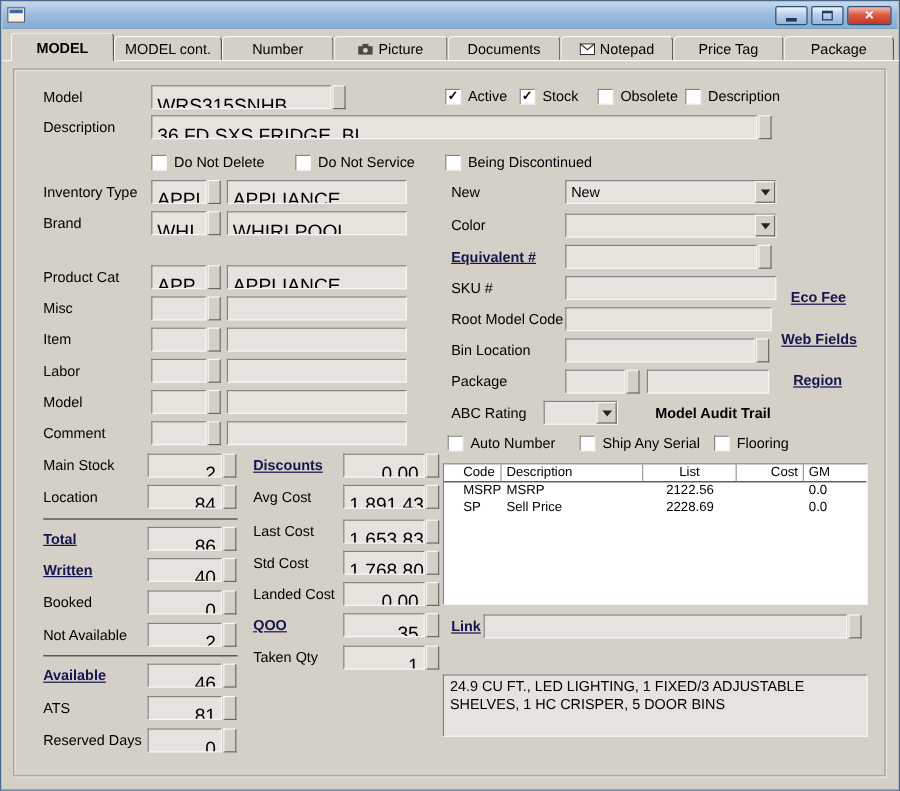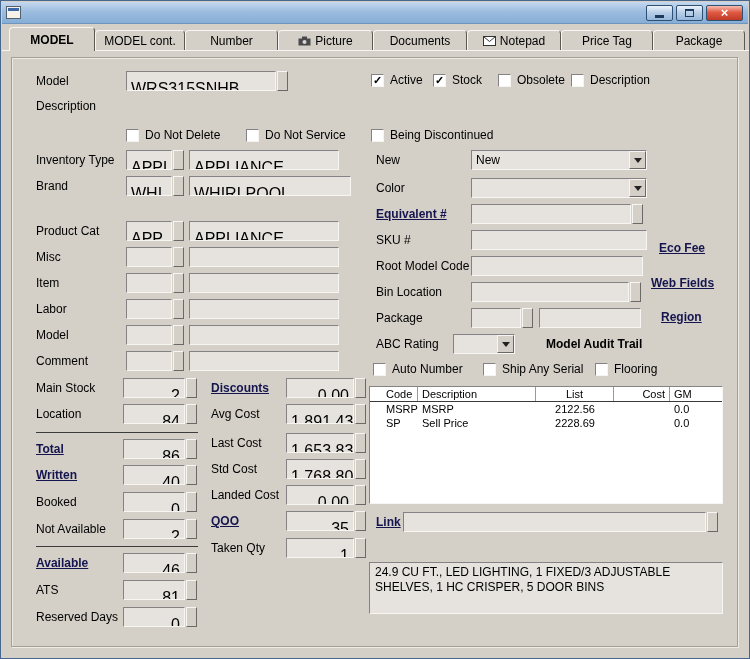"36 FD SXS FRIDGE, BL" div.frow { html: none -> <div> <div>36 FD SXS FRIDGE, BL</div> <div></div> </div> }
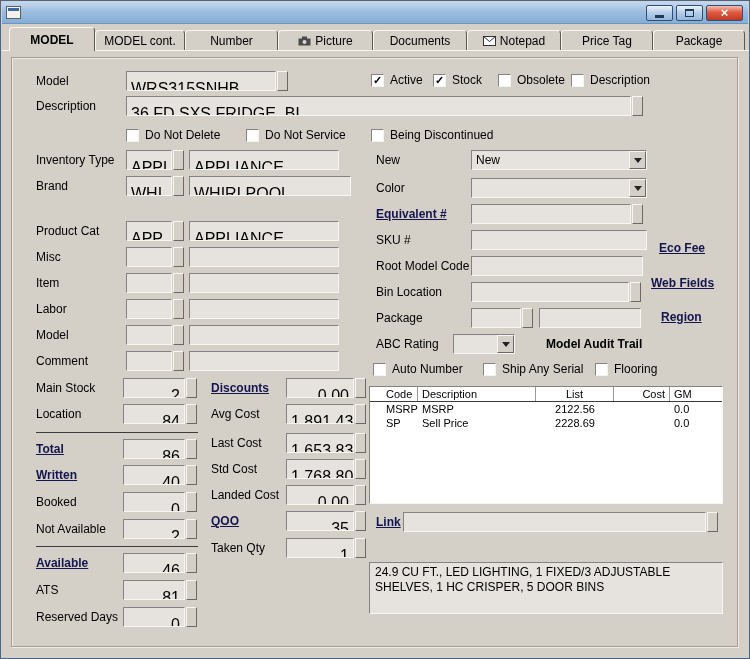"WHIRLPOOL" div.fld { width: 162px -> 150px }
